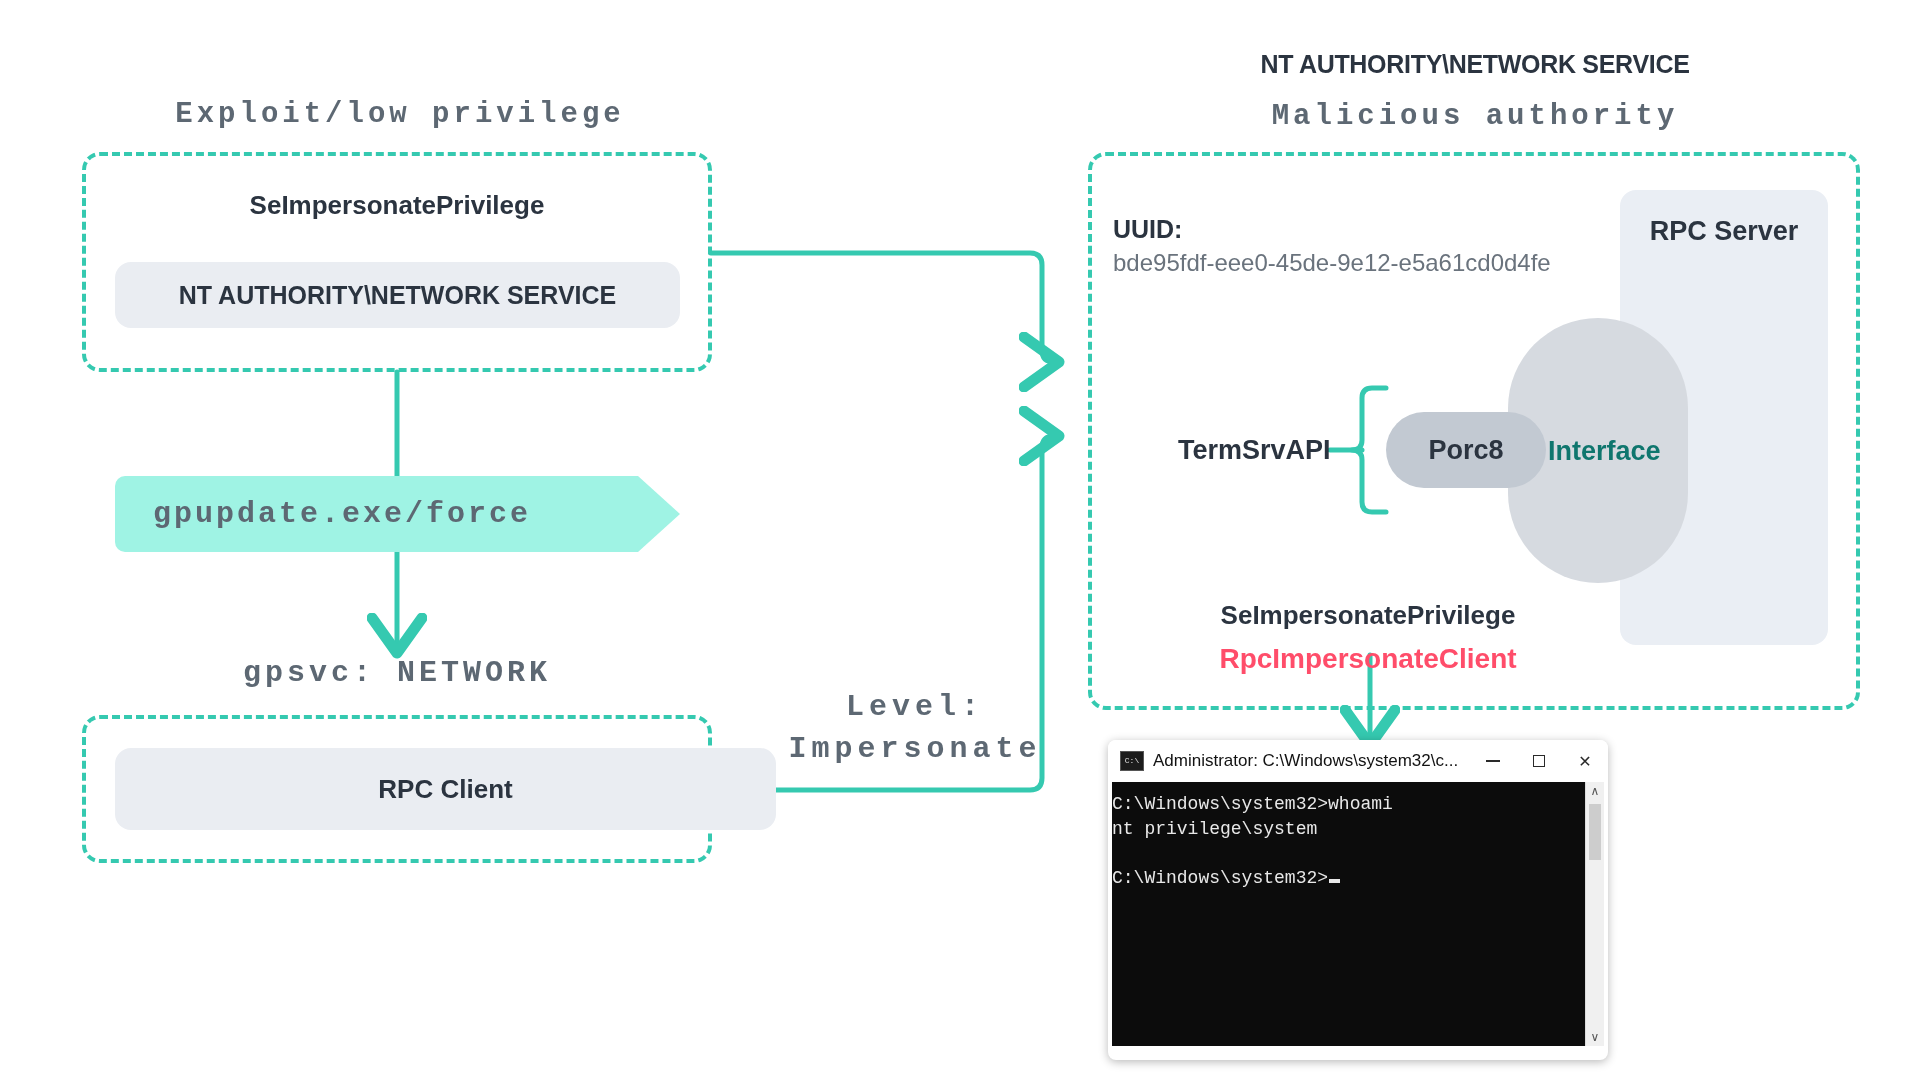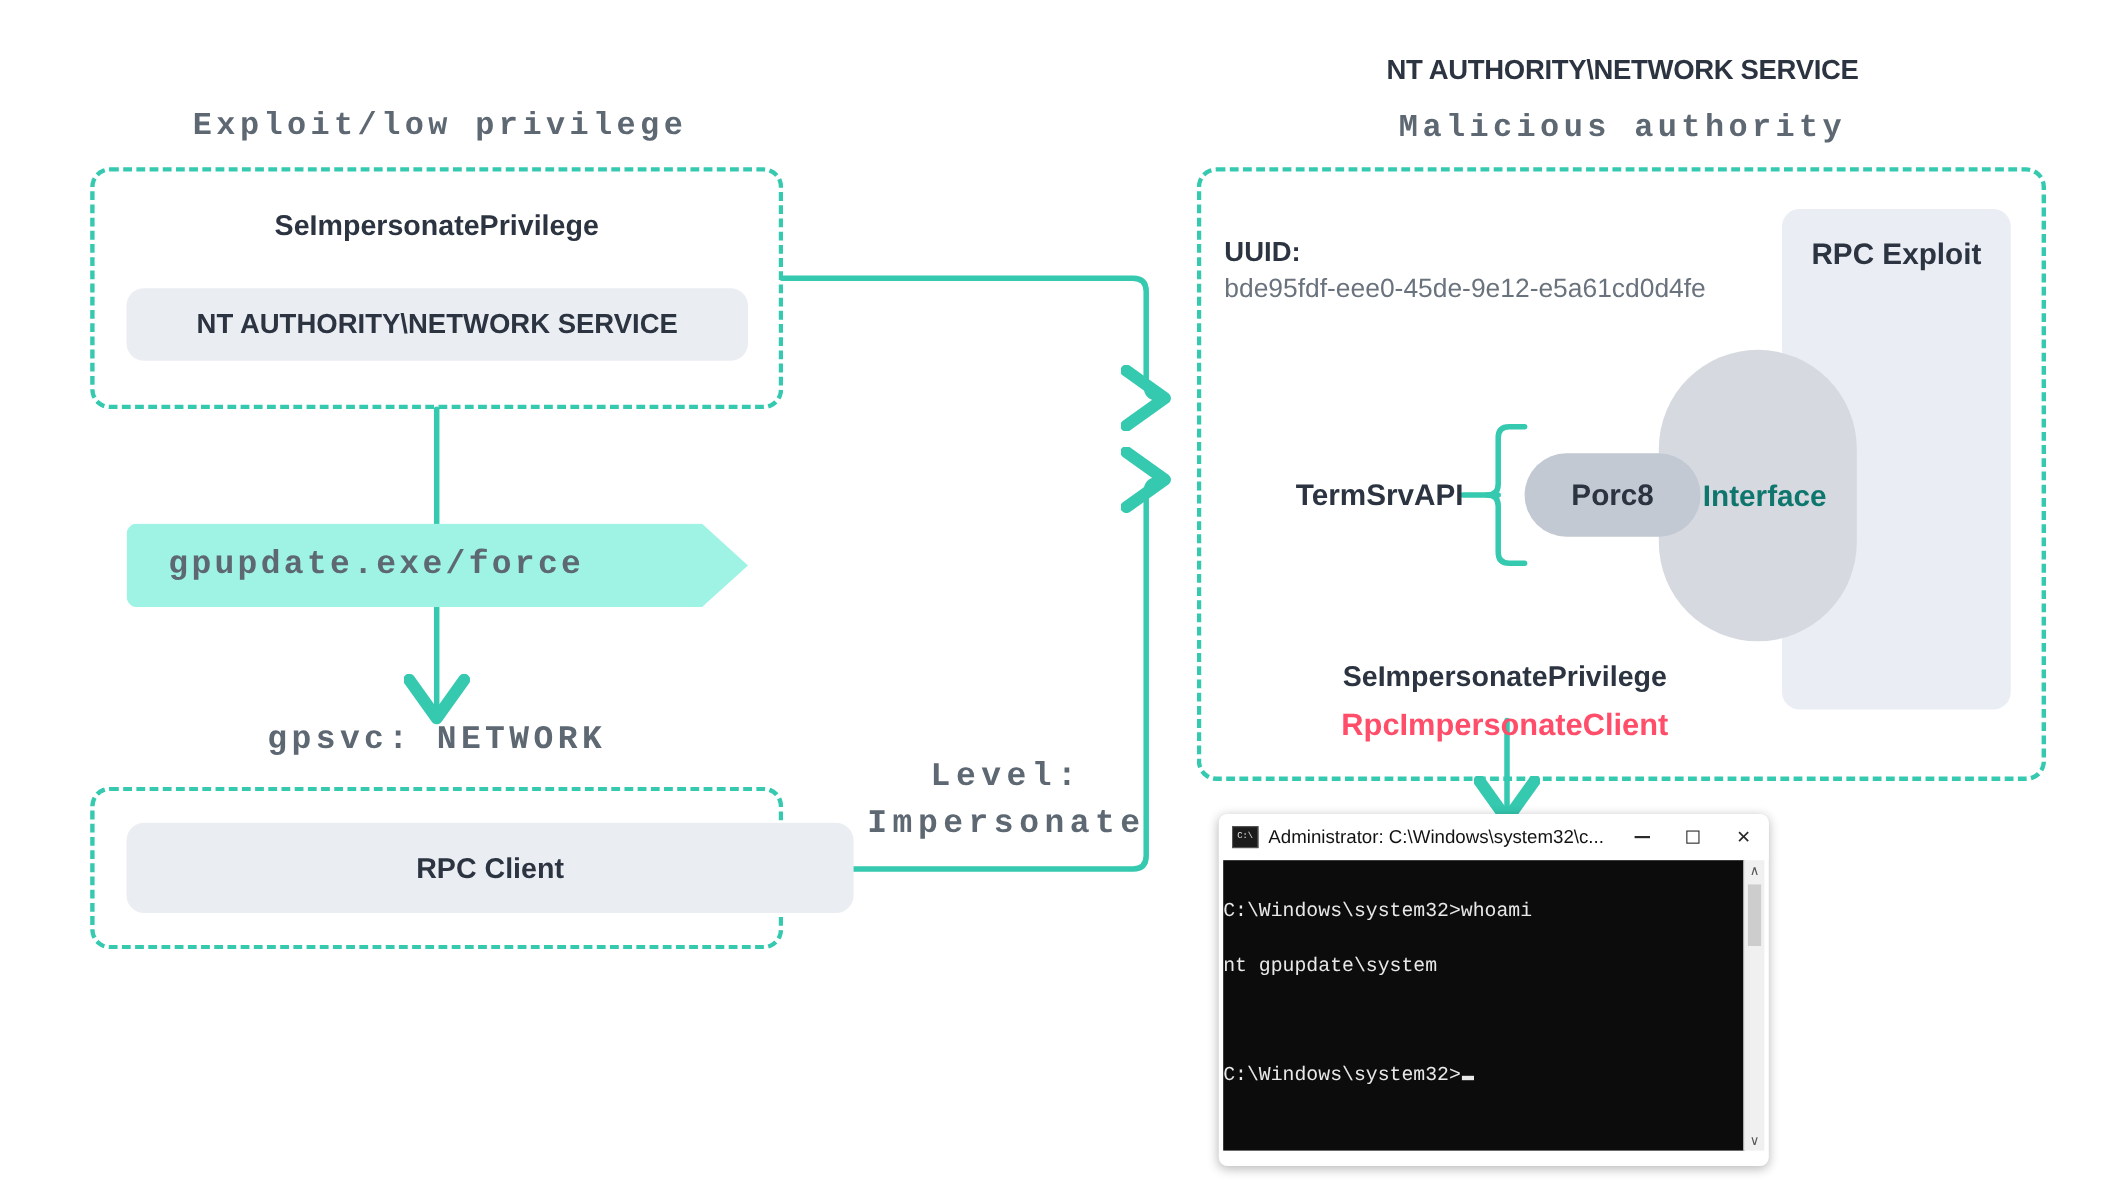"RPC Exploit" div.rpc-panel-title { text: Exploit -> Server }
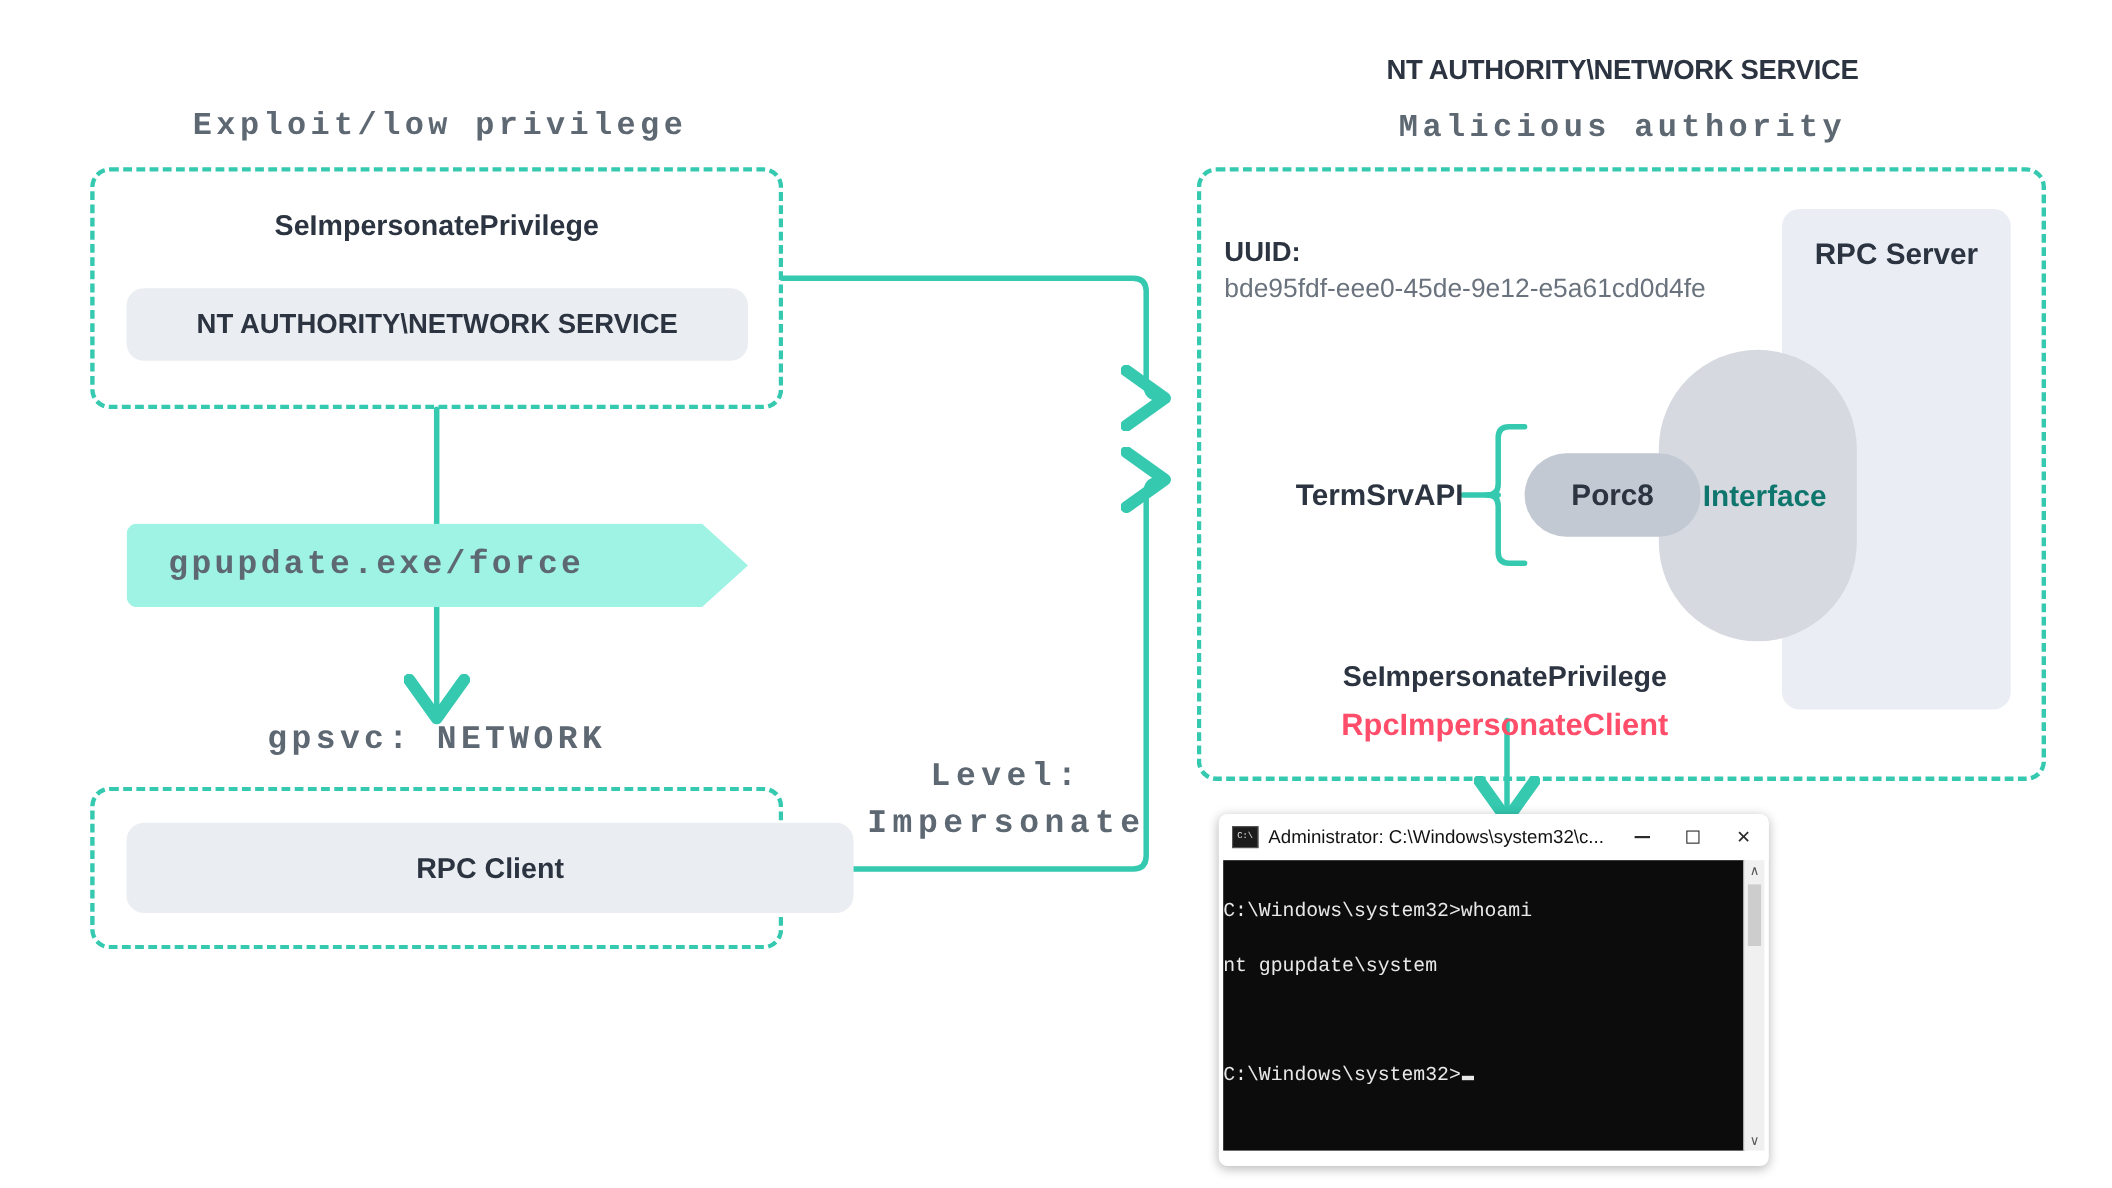"C:\Windows\system32>whoami" .term-line { margin-top: 25px -> none }
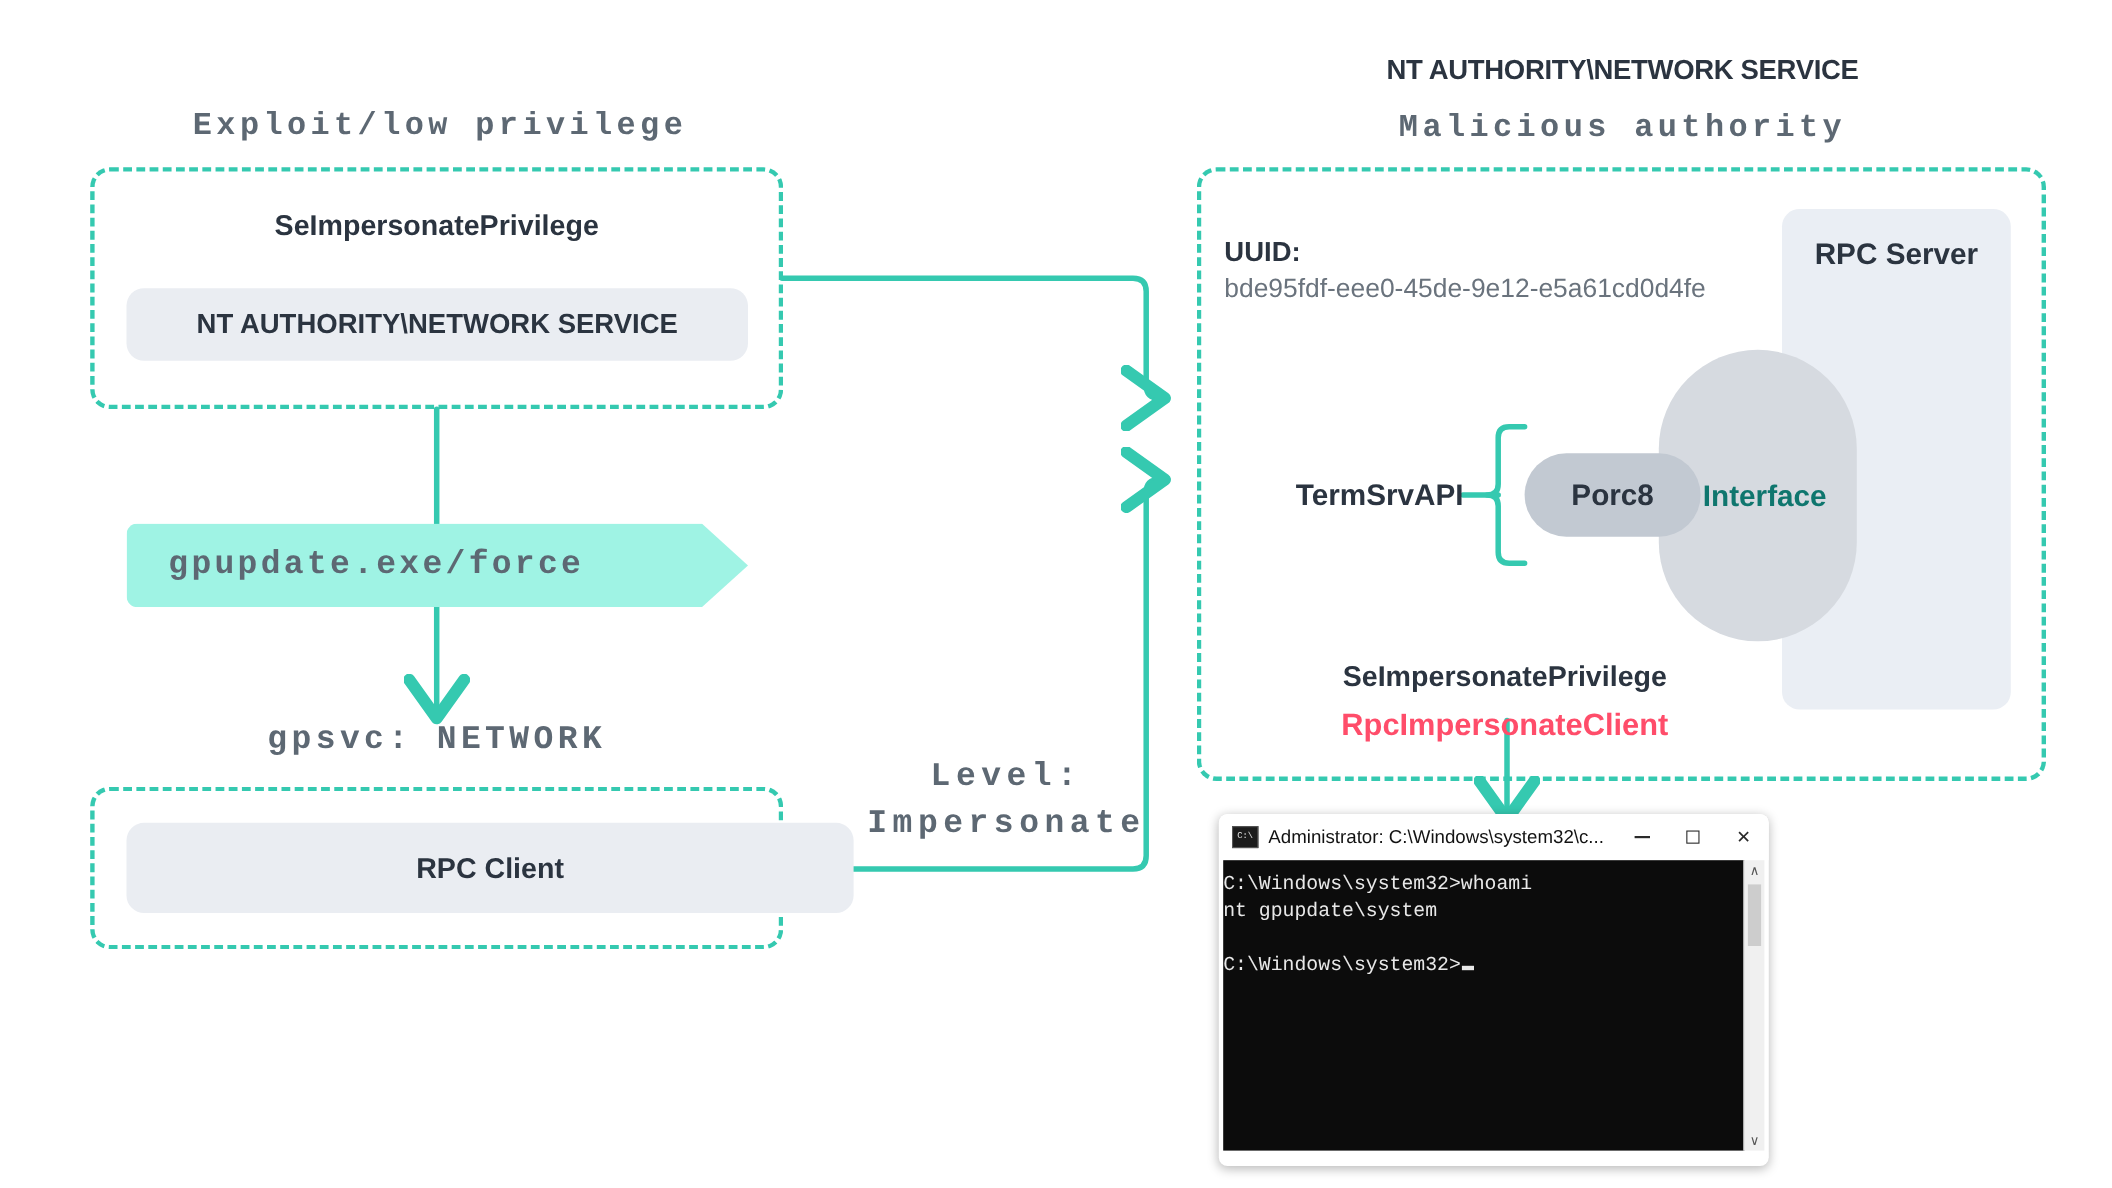"nt gpupdate\system" div.term-line { text: gpupdate -> privilege }
